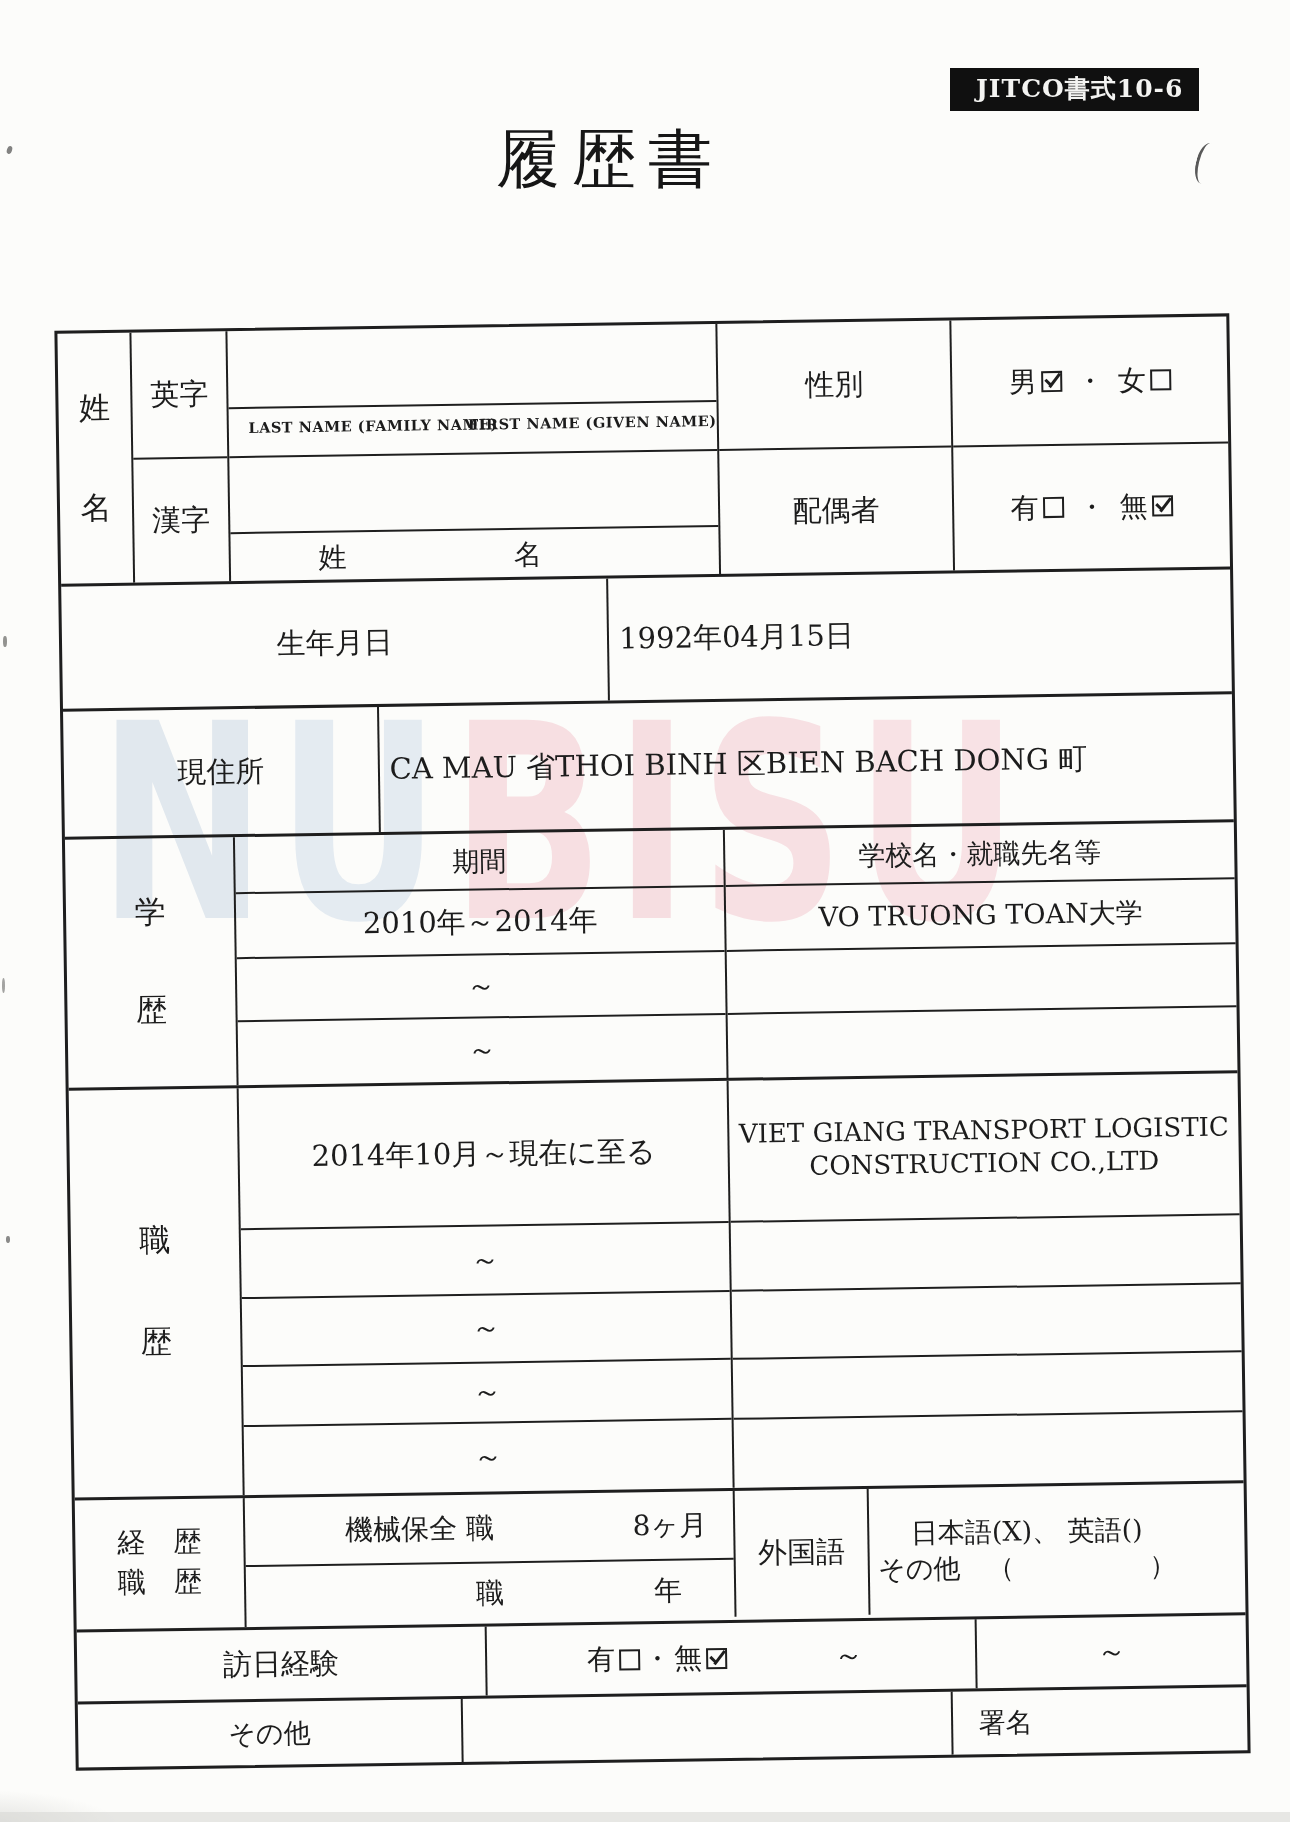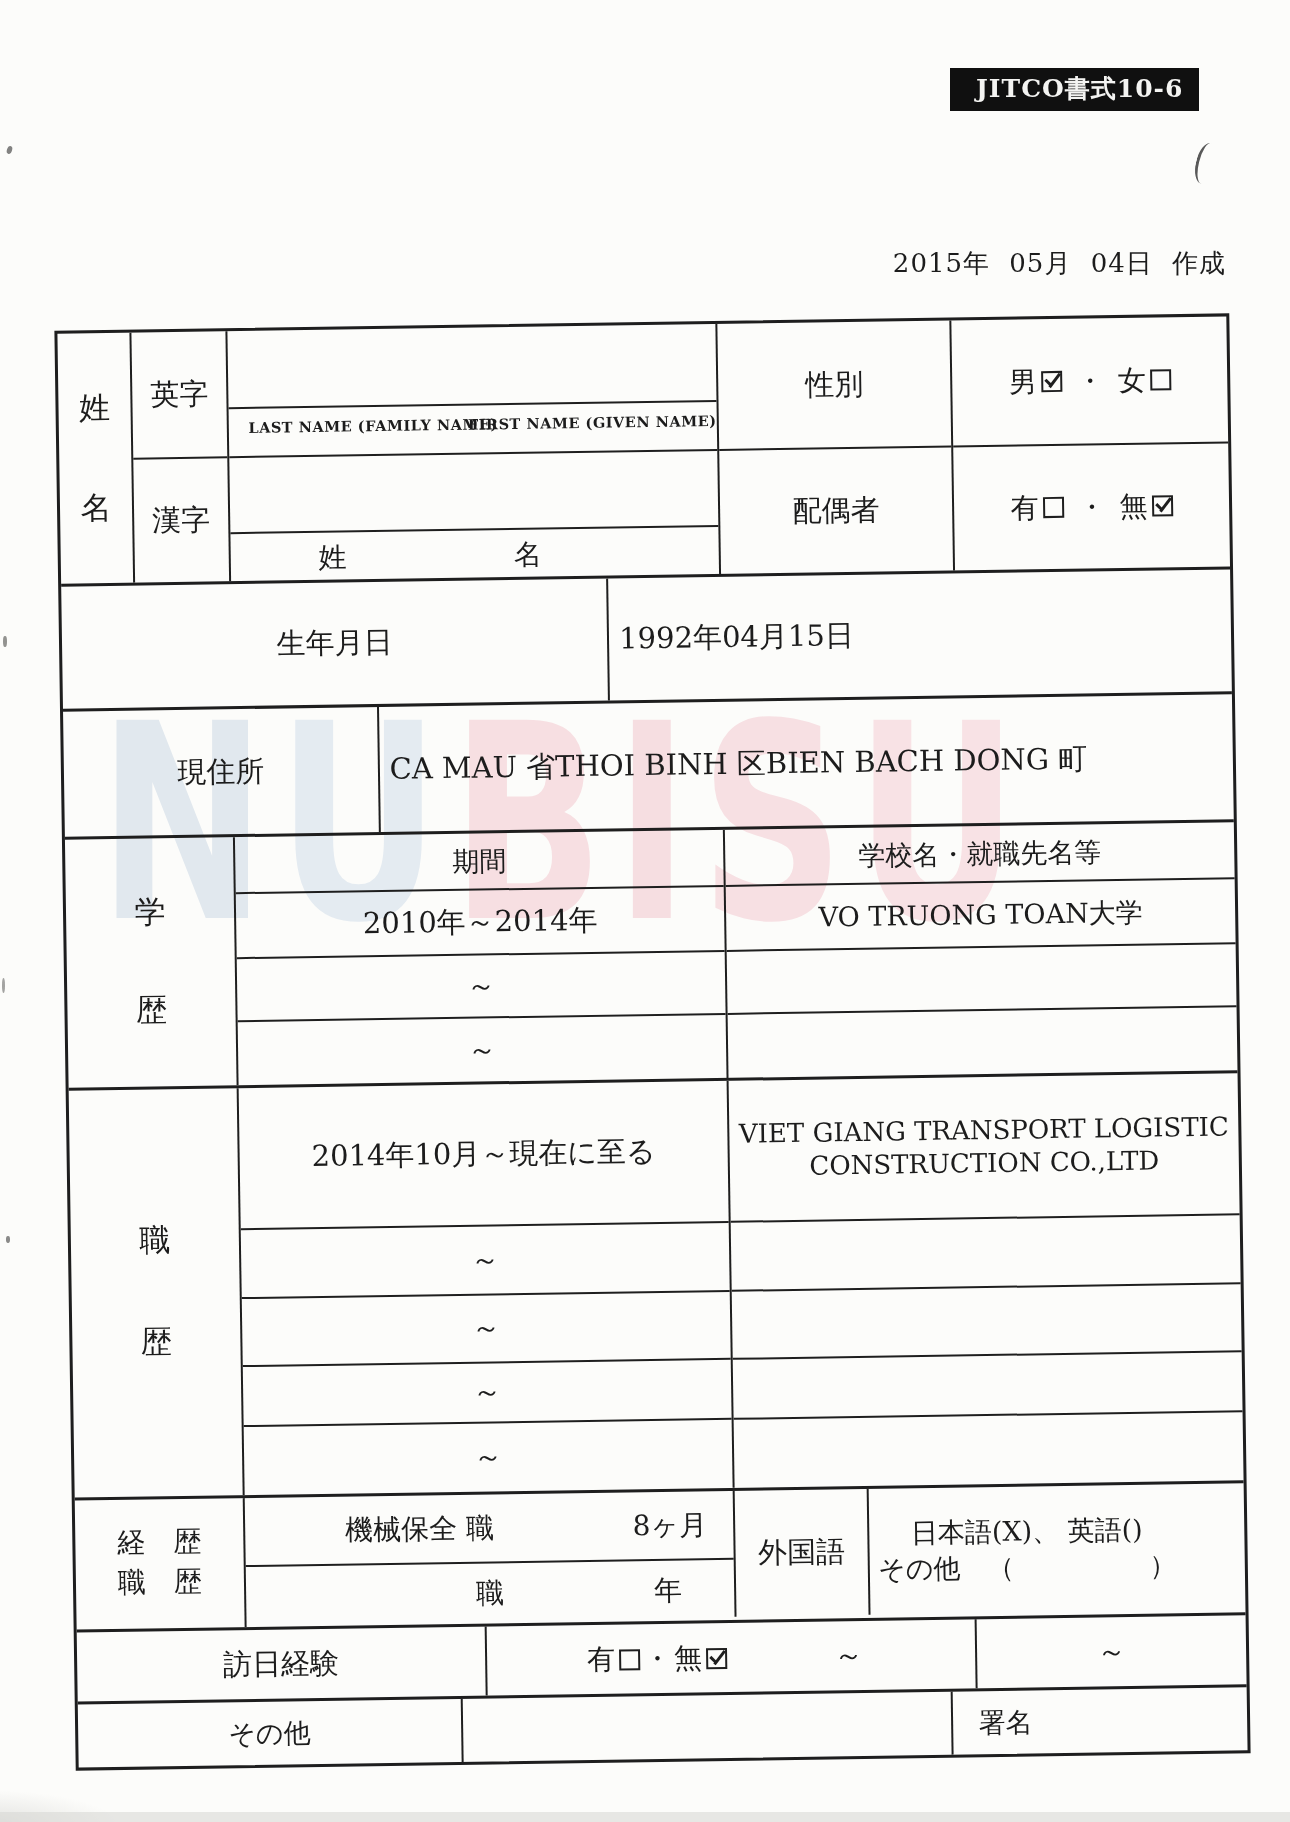"履歴書" div.title { html: none -> <div>履歴書</div> }
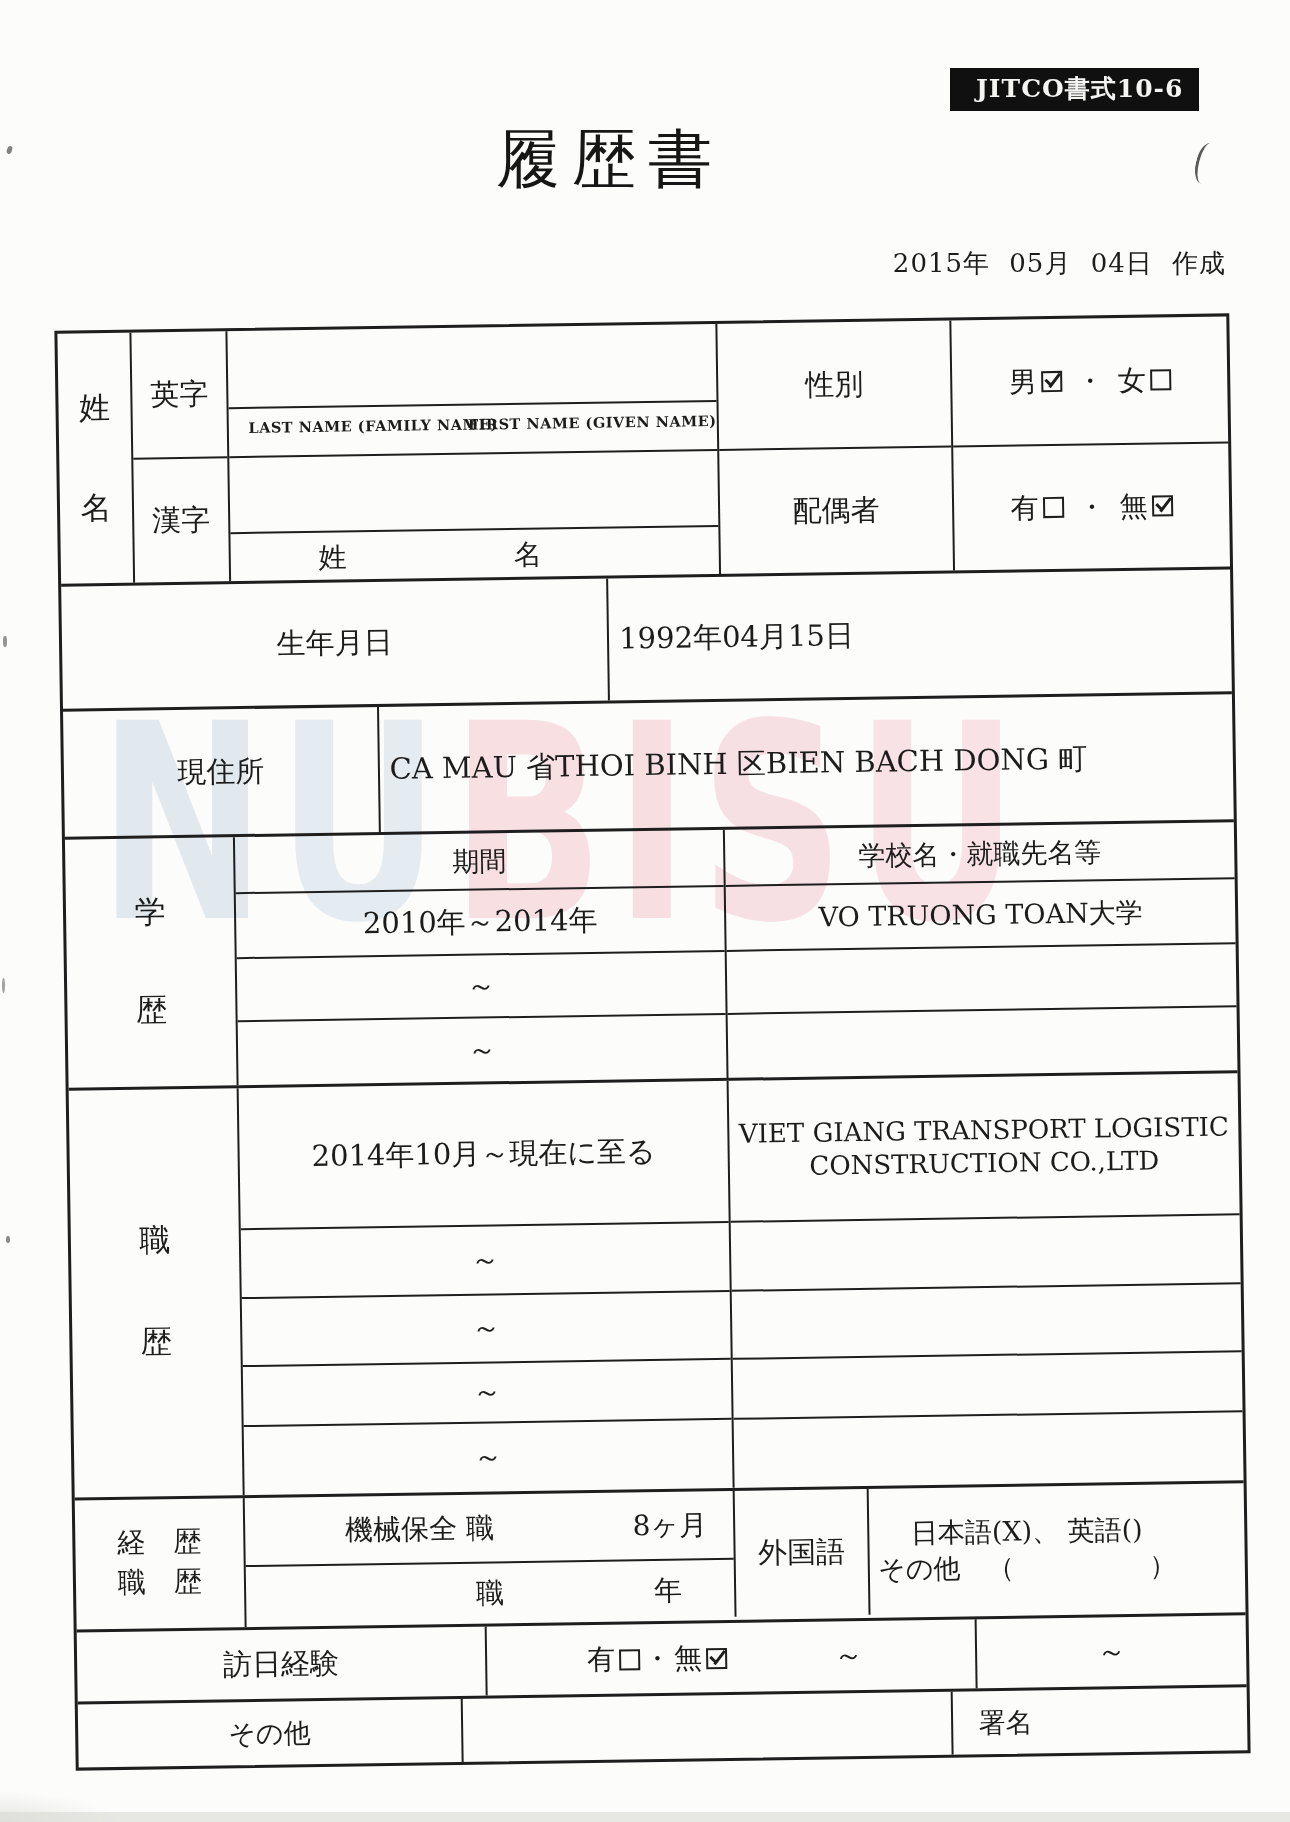"2015年 05月 04日 作成" div.date { html: <div>2015年 05月 04日 作成</div> -> none }
